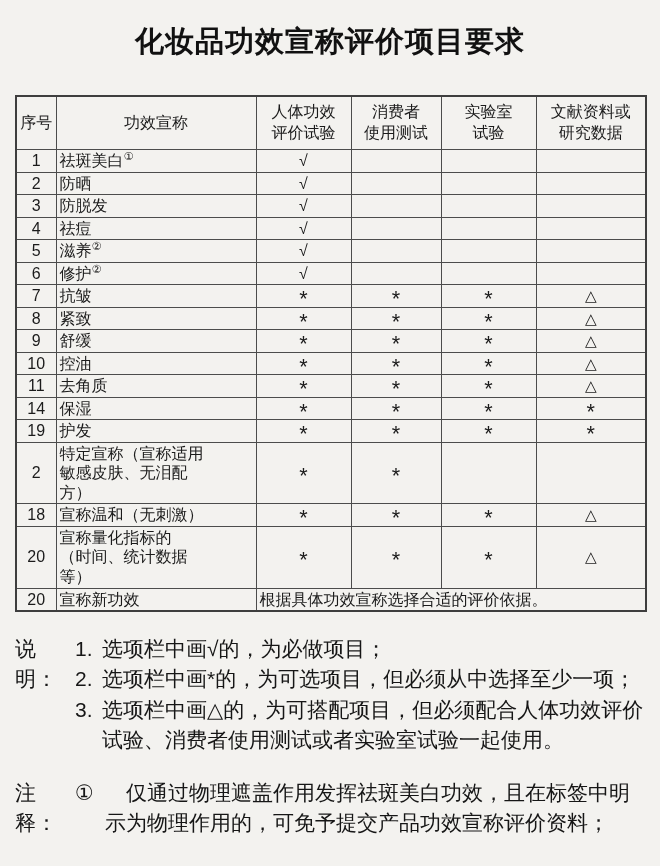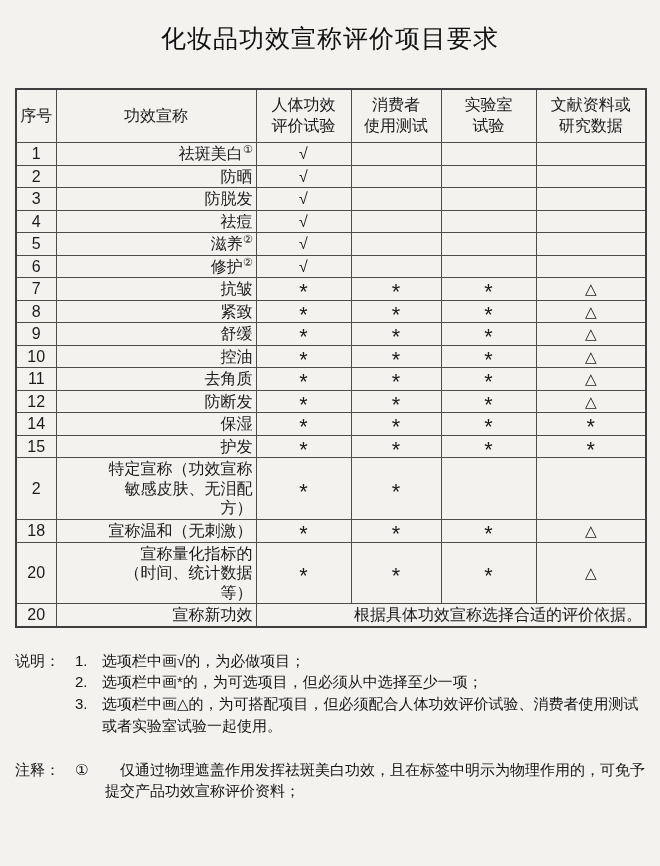"化妆品功效宣称评价项目要求" .title { font-size: 25px -> 29px; font-weight: normal -> bold }
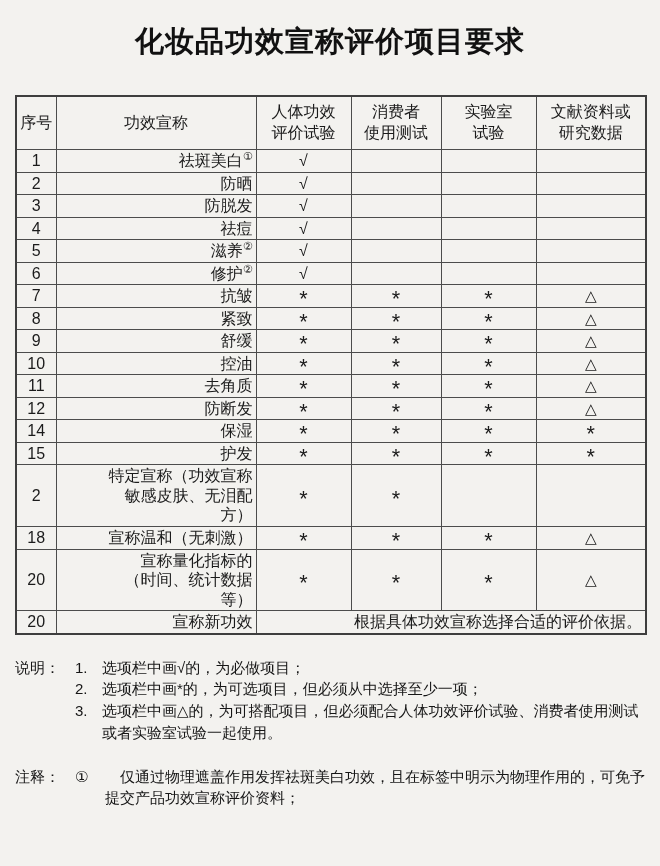"祛斑美白①" .cell-claim { text-align: right -> left }
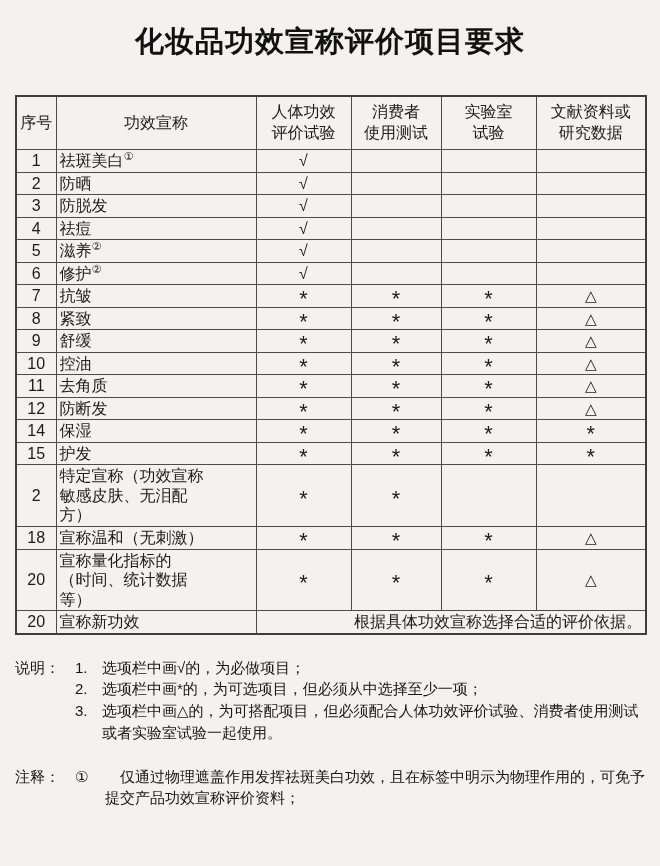"12" tr { html: <tr> <td>12</td> <td>防断发</td> <td><span>*</span></td> <td><span>*</span></td> <td><span>*</span></td> <td><span>△</span></td> </tr> -> none }
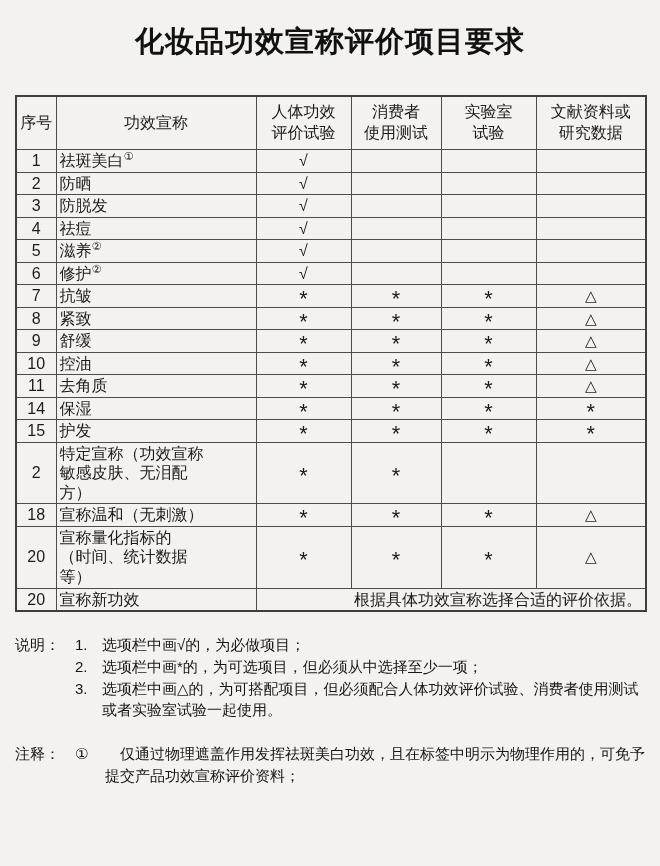"15" td.cell-no { text: 15 -> 19 }
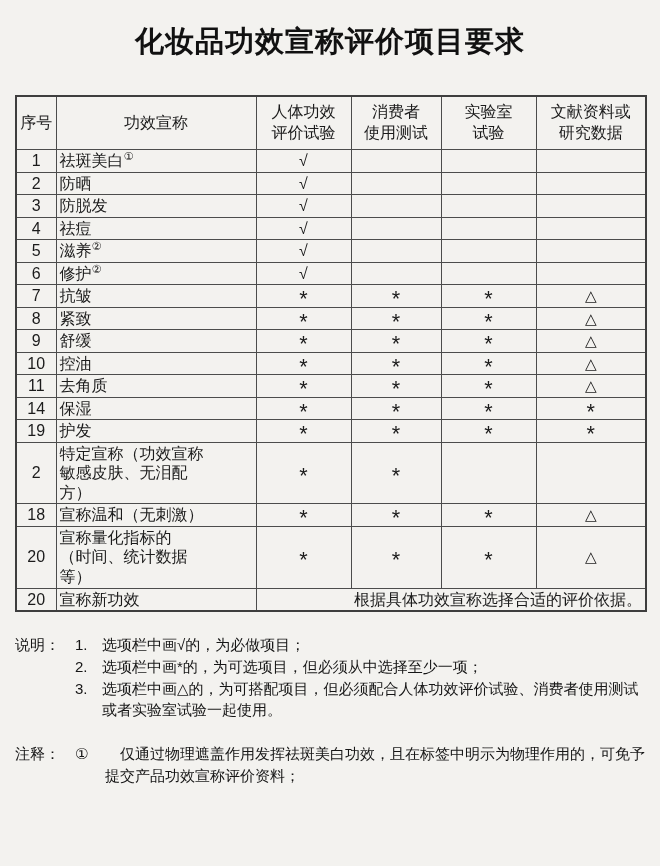"特定宣称（功效宣称" td.cell-claim { text: 功效宣称 -> 宣称适用 }
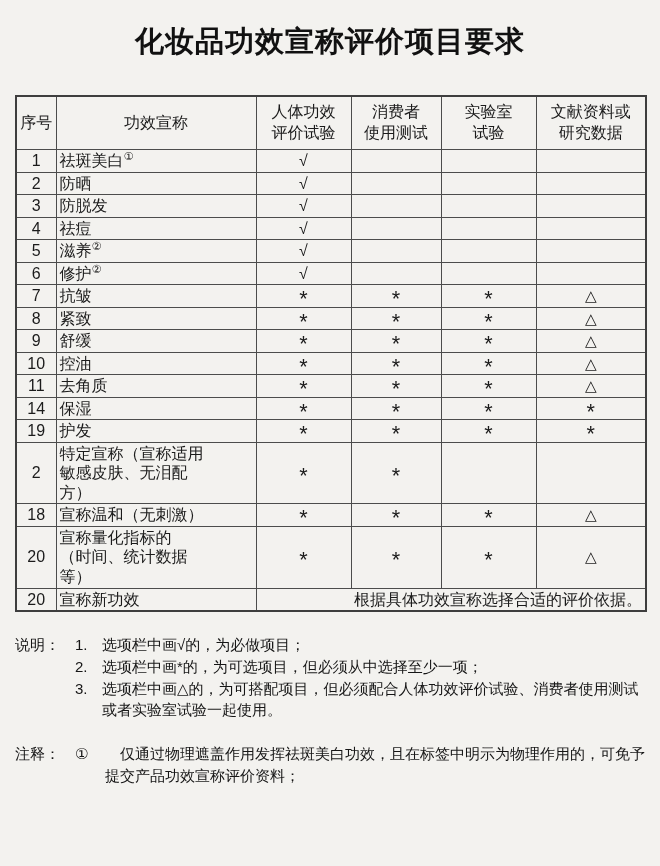"根据具体功效宣称选择合适的评价依据。" .cell-merged { text-align: right -> left }
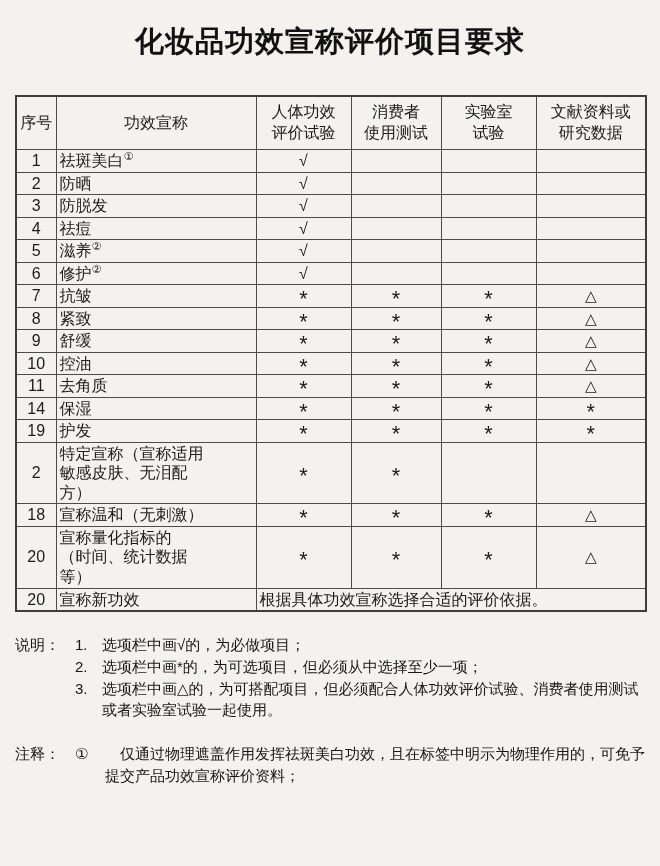"说明：" .note { font-size: 15px -> 21px }
